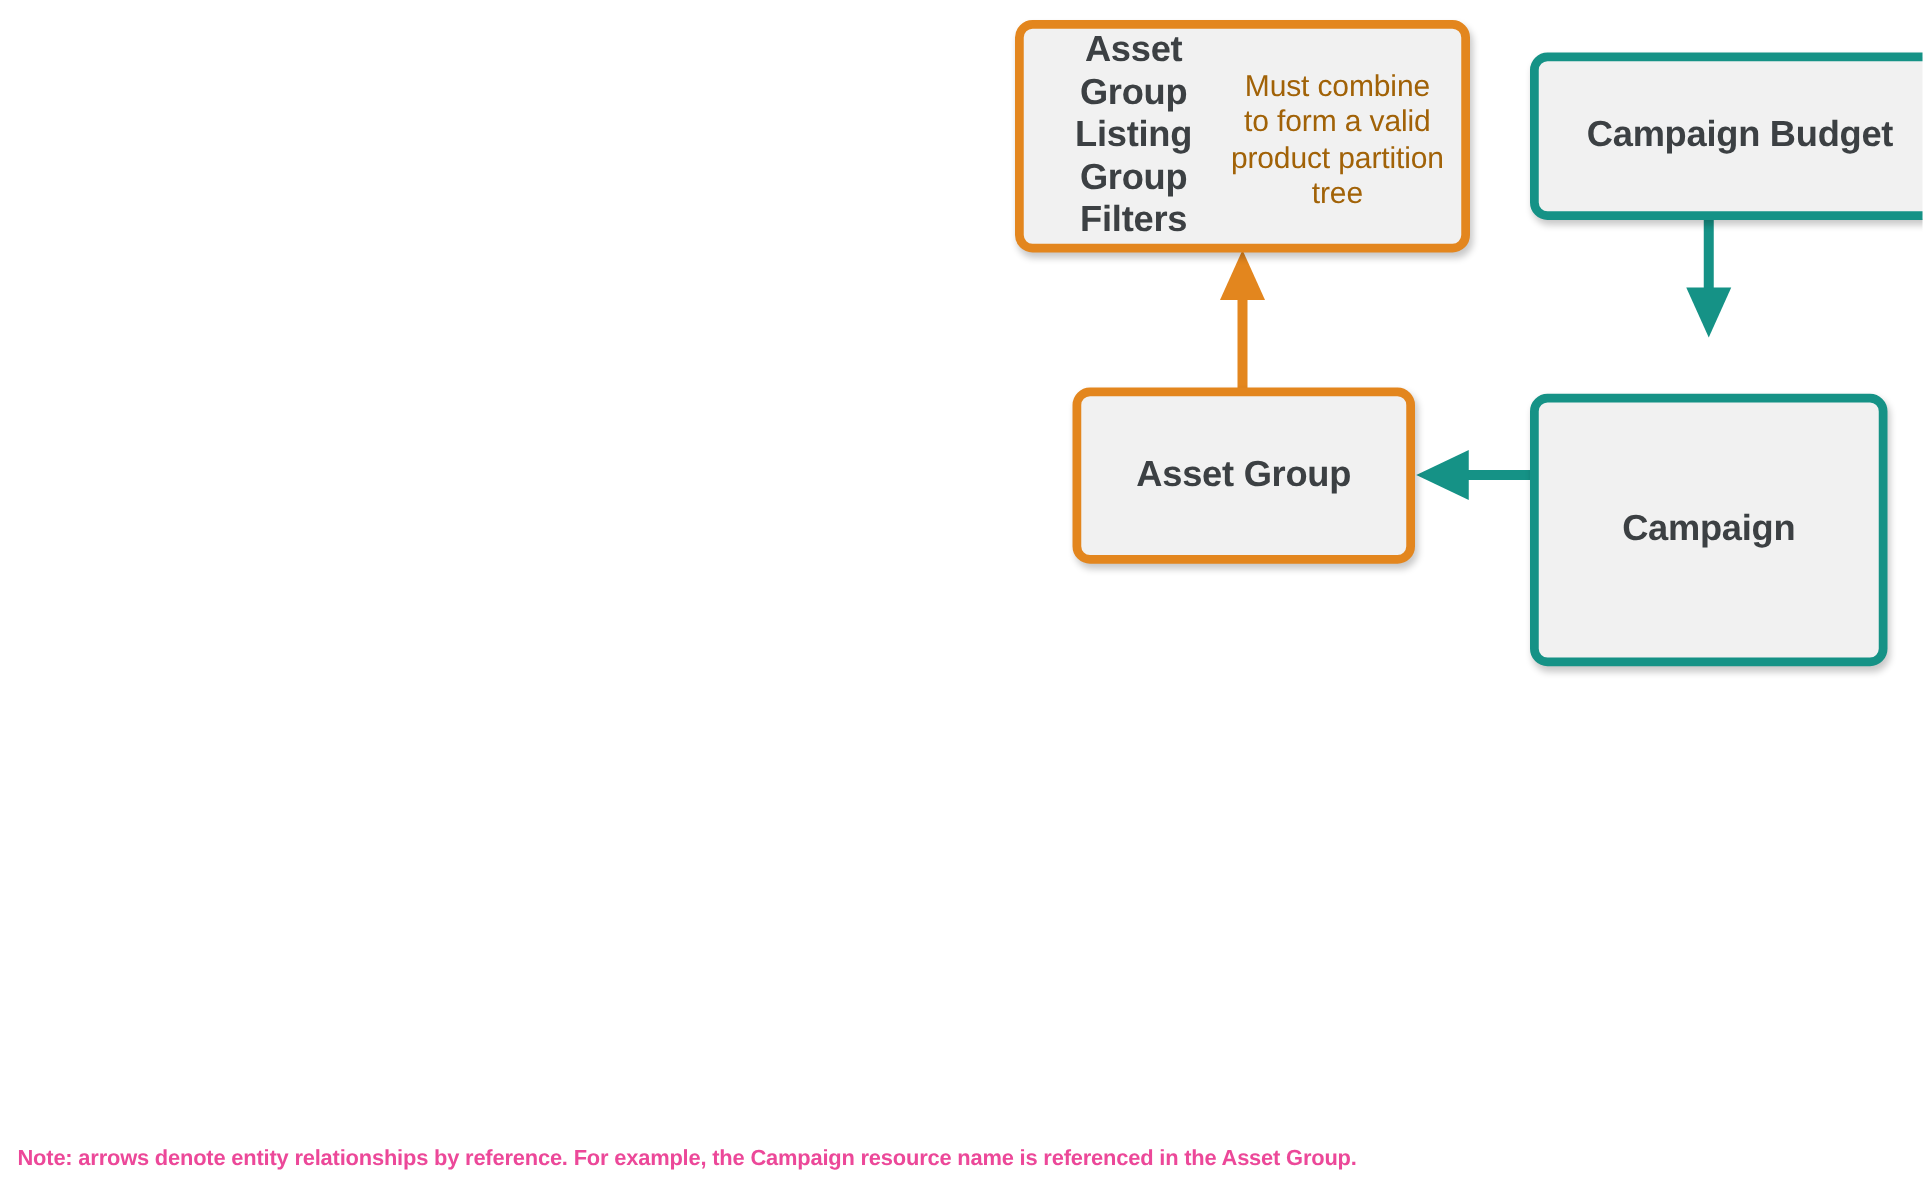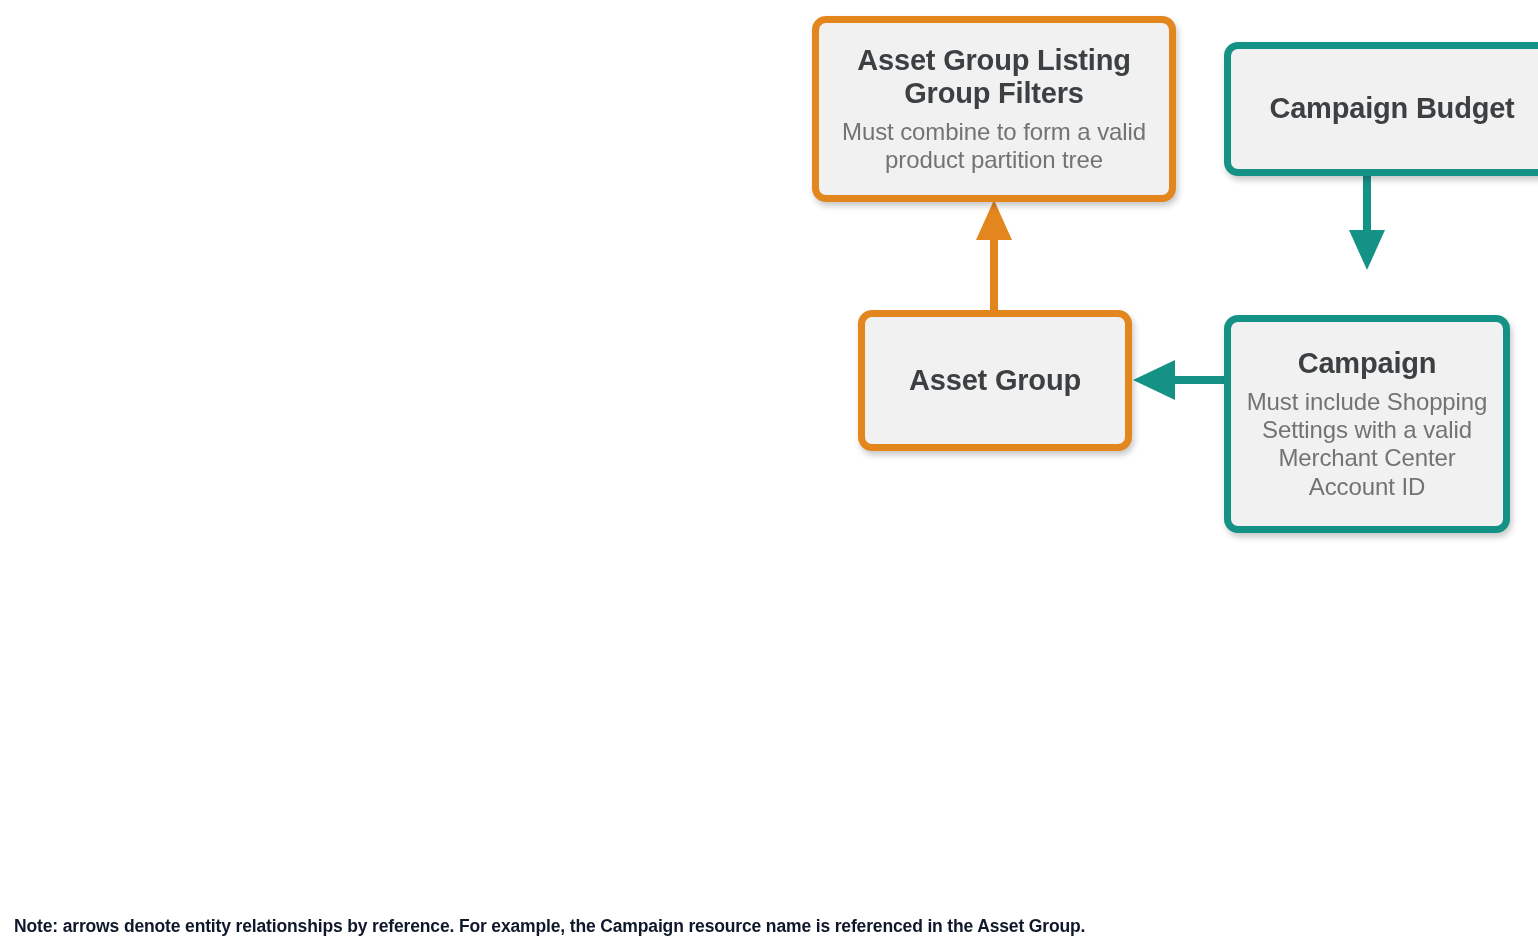"Asset Group Listing Group Filters" .node { flex-direction: column -> row }
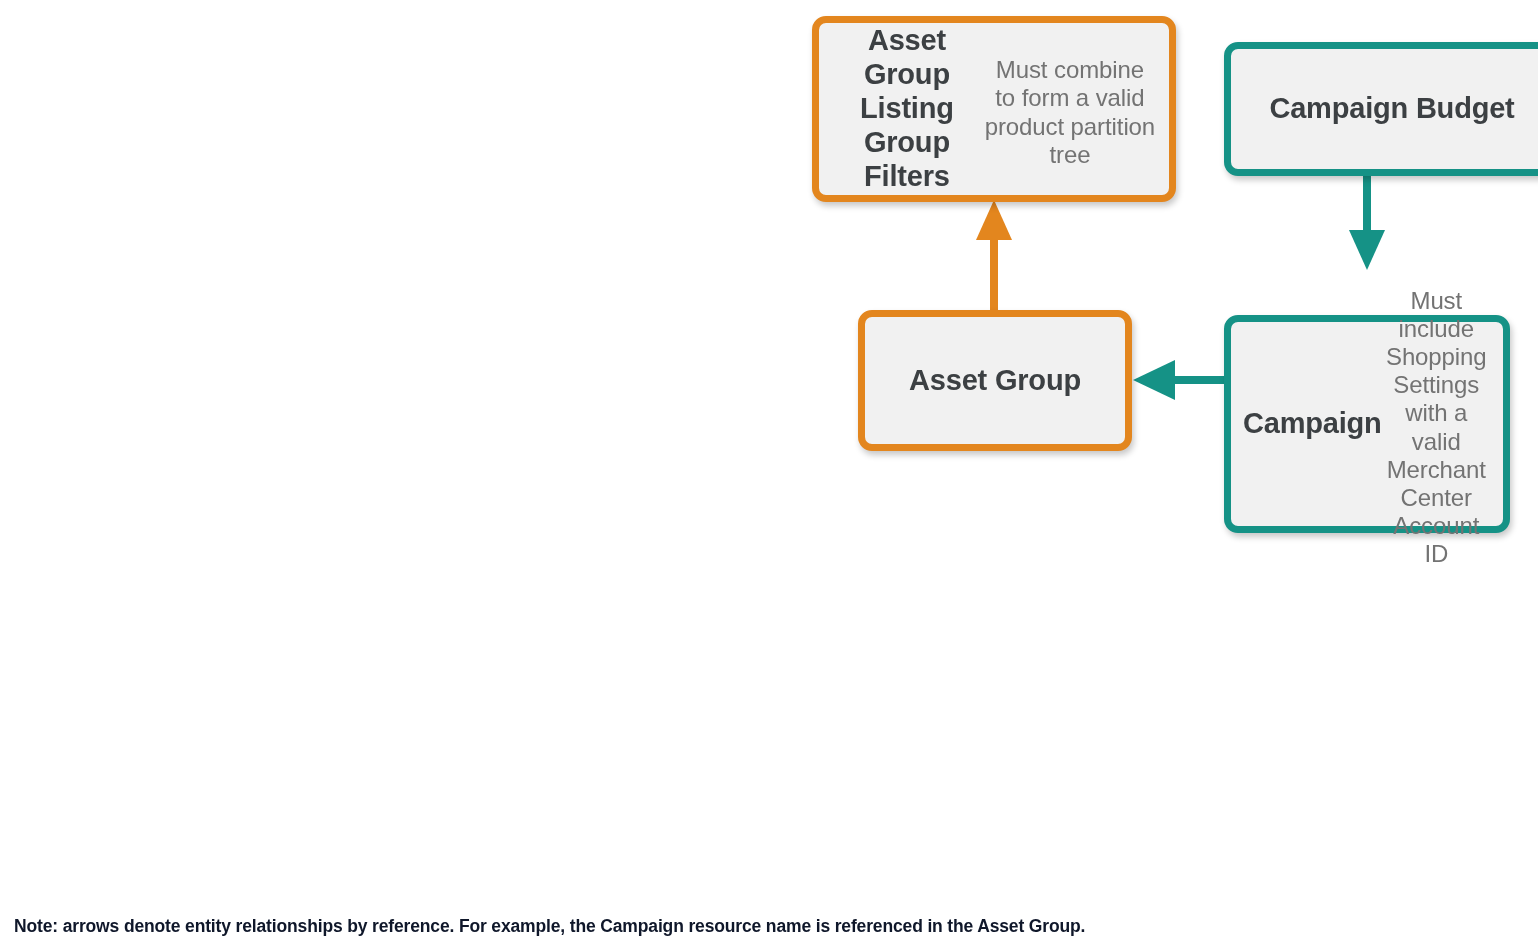"Must combine to form a" .node .node-desc { color: #737373 -> #a16207 }
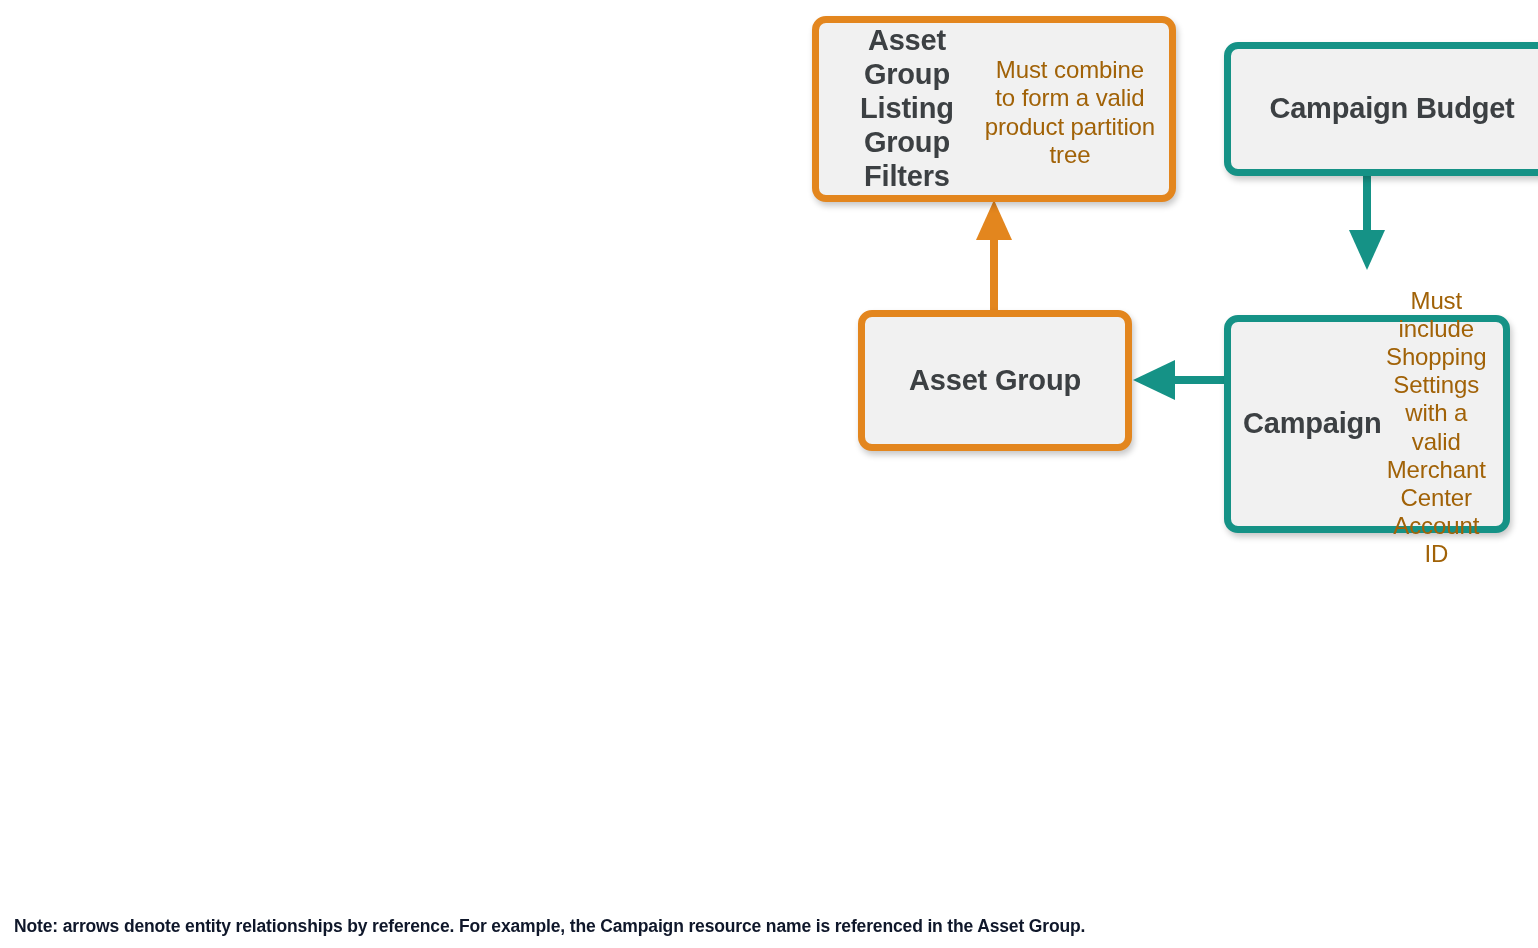"Must include Shopping Settings with" div.node-desc { html: <div>Must include Shopping Settings with a valid Merchant Center Account ID</div> -> none }
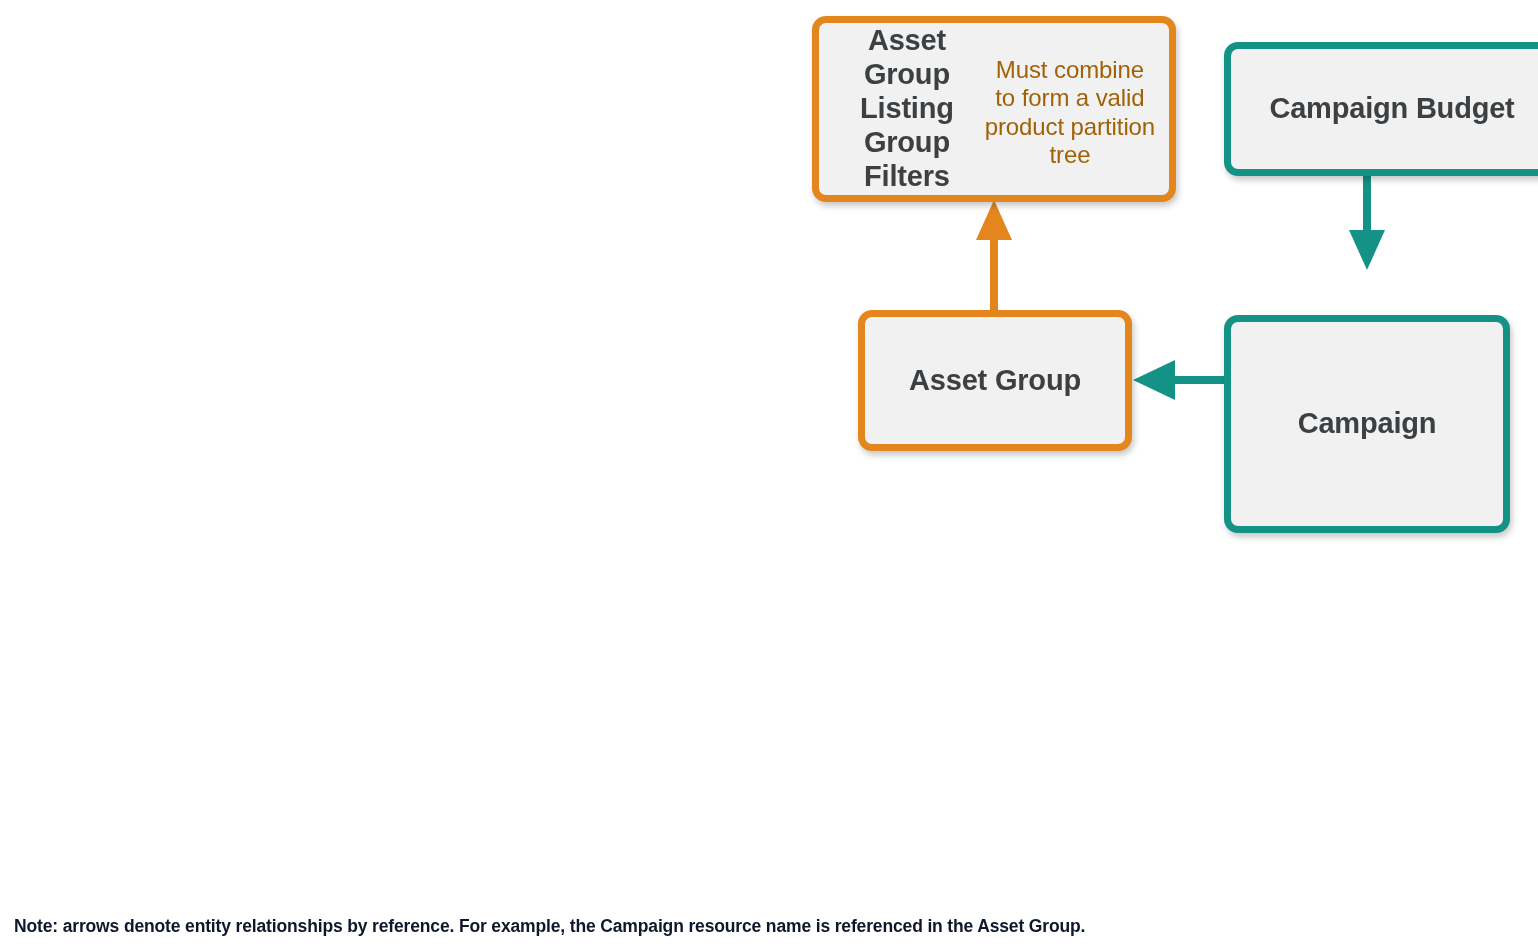"Note: arrows denote entity relationships" #footer-note { color: #0f172a -> #ec4899 }
